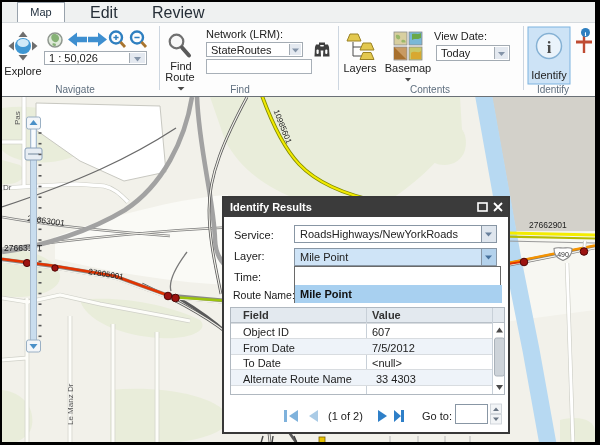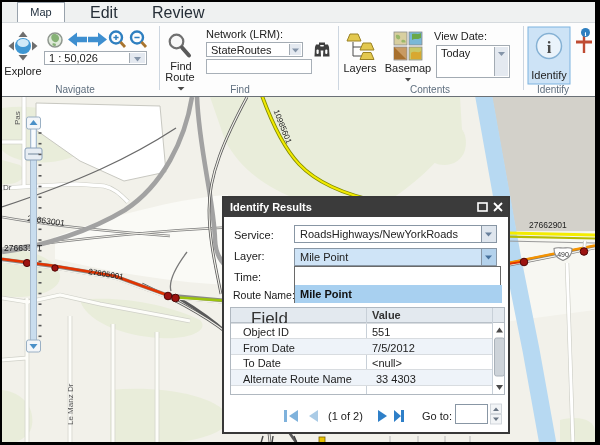"Today" div.combo { height: 33px -> 16px }
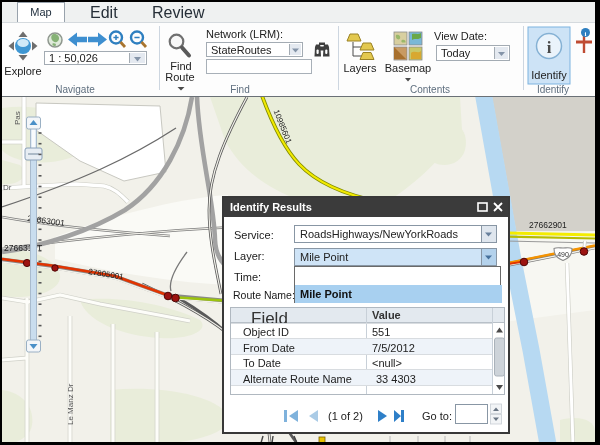"Field" span.abs { font-size: 17px -> 11px; font-weight: normal -> bold; left: 20px -> 12px }
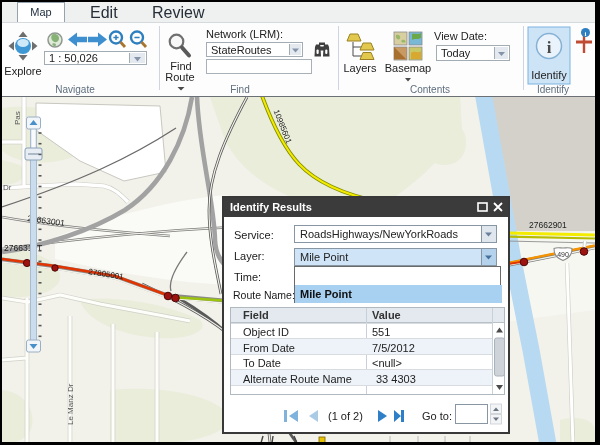"551" span.abs { text: 551 -> 607 }
